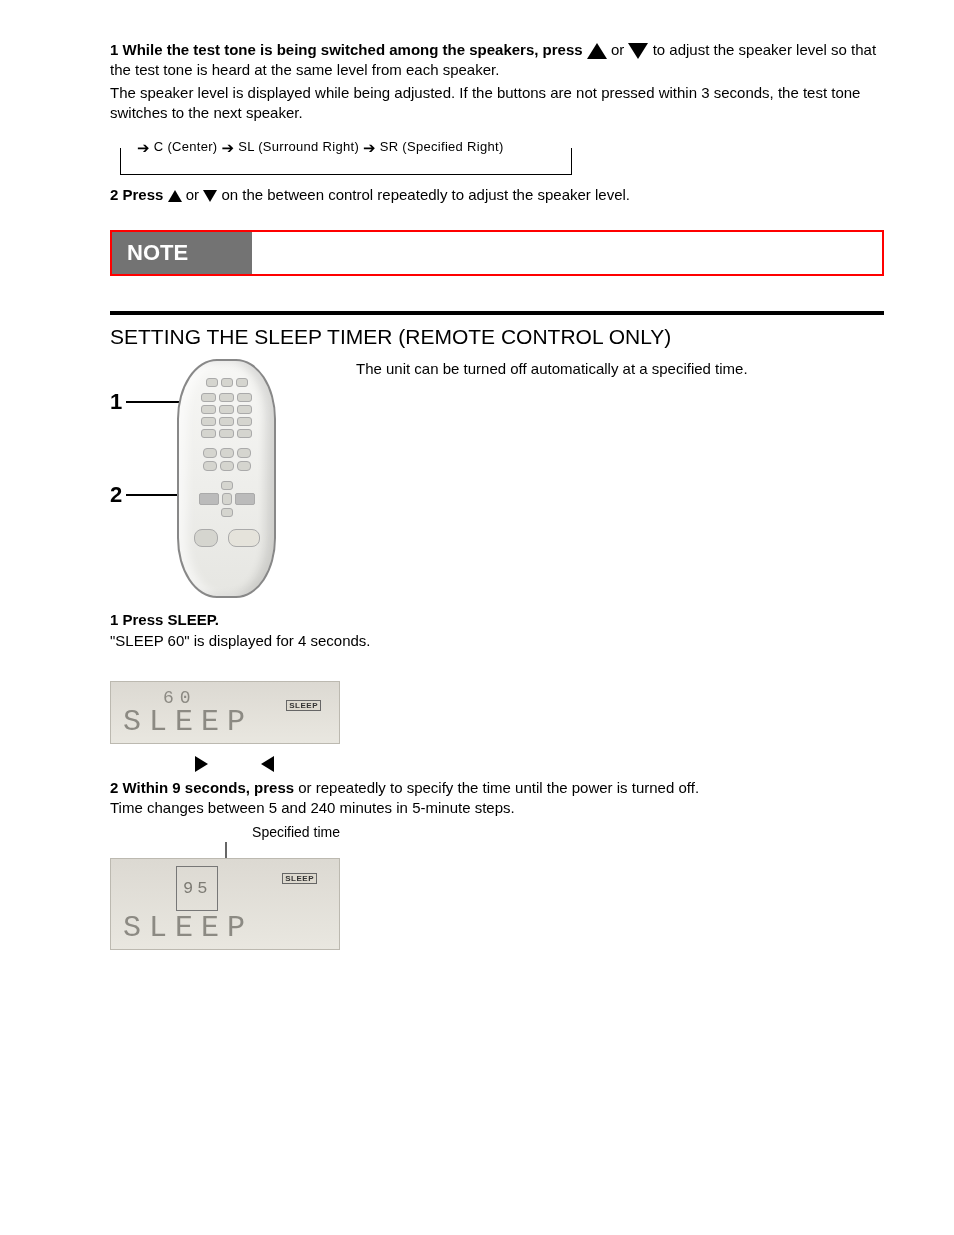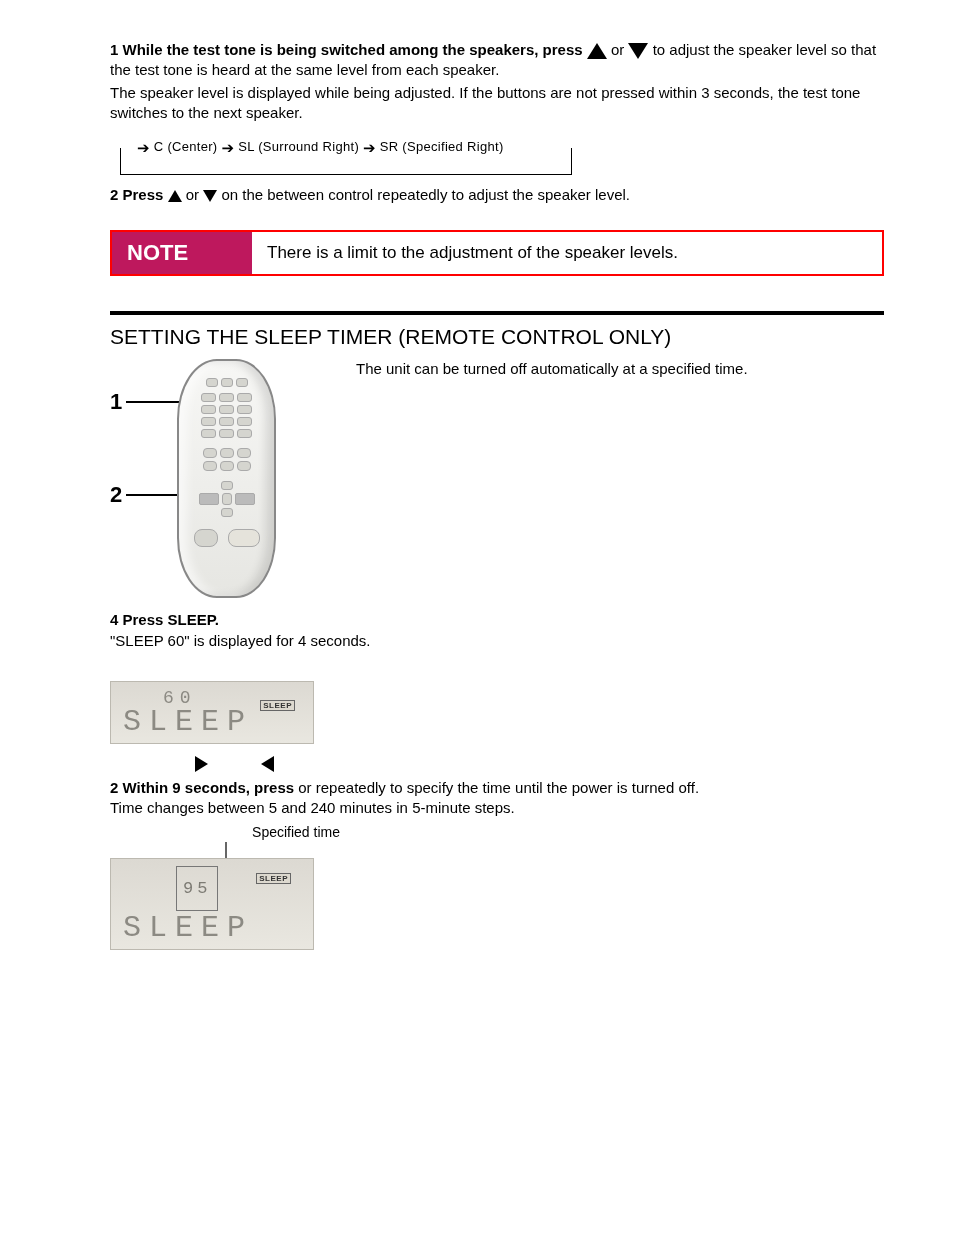"NOTE" .red-note .lbl { background: #be185d -> #737373 }
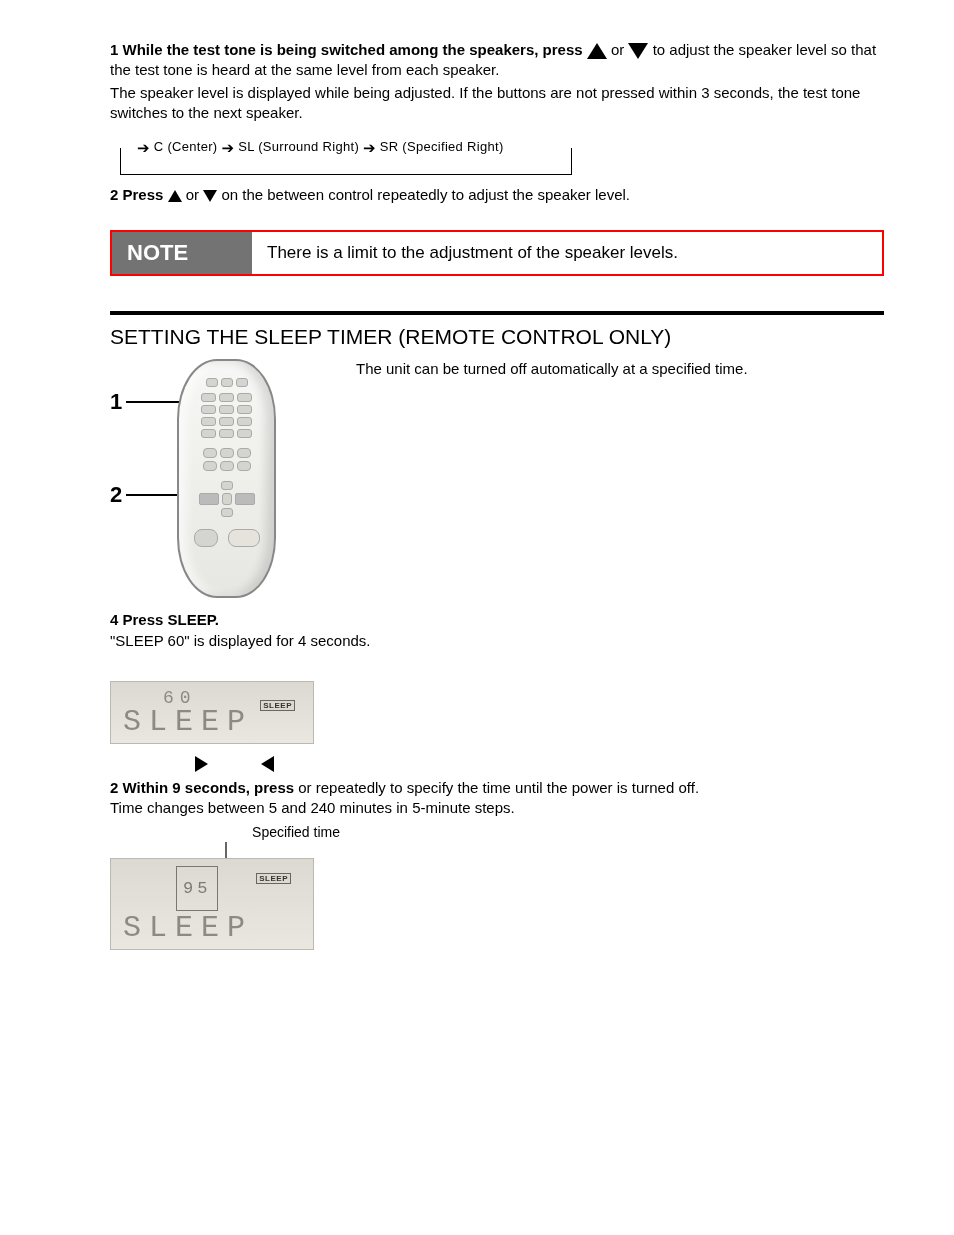"There is a limit to" span.txt { html: <span>There is a limit to the adjustment of the speaker levels.</span> -> none }
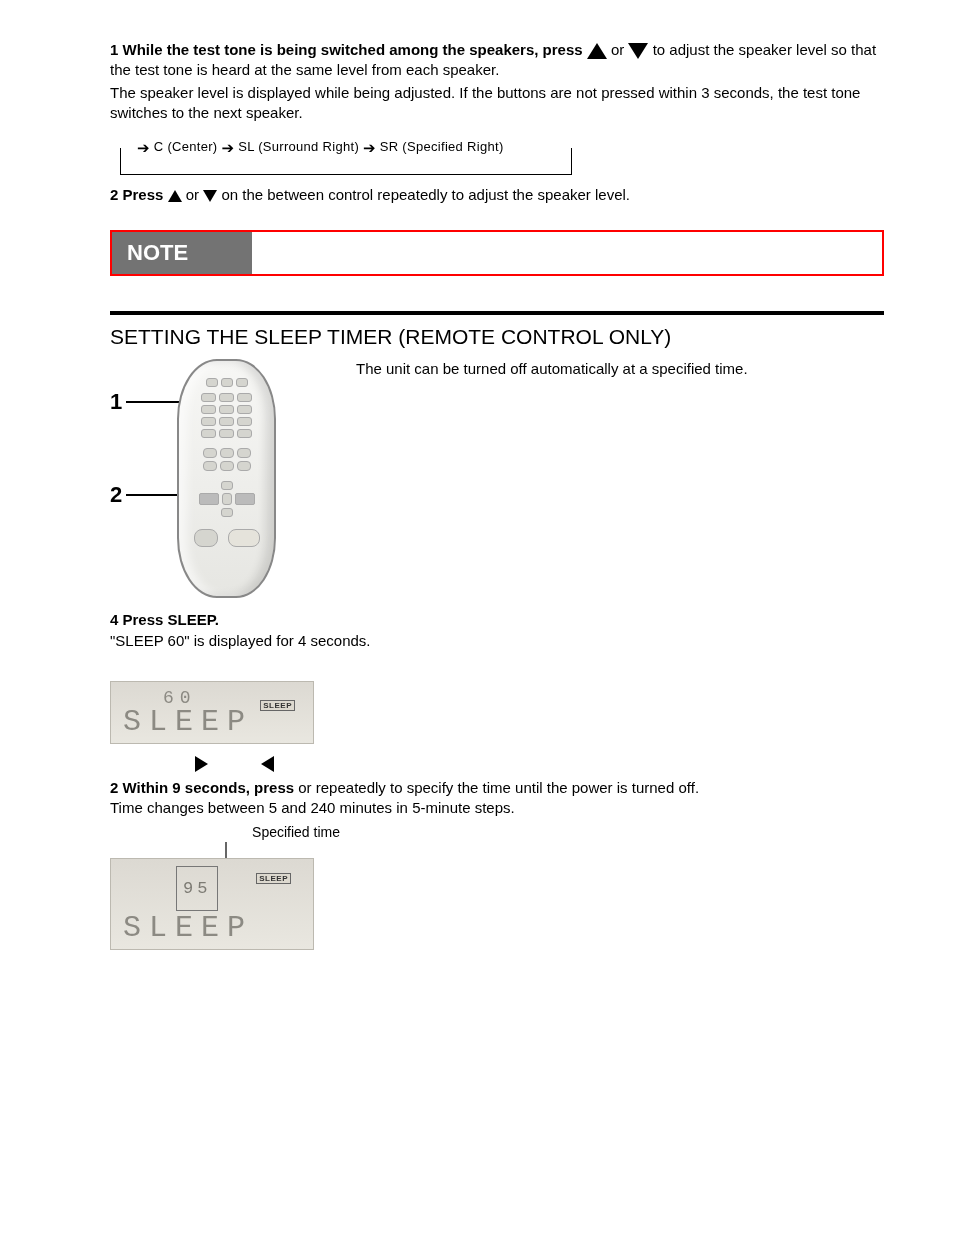"4 Press SLEEP." b { text: 4 -> 1 }
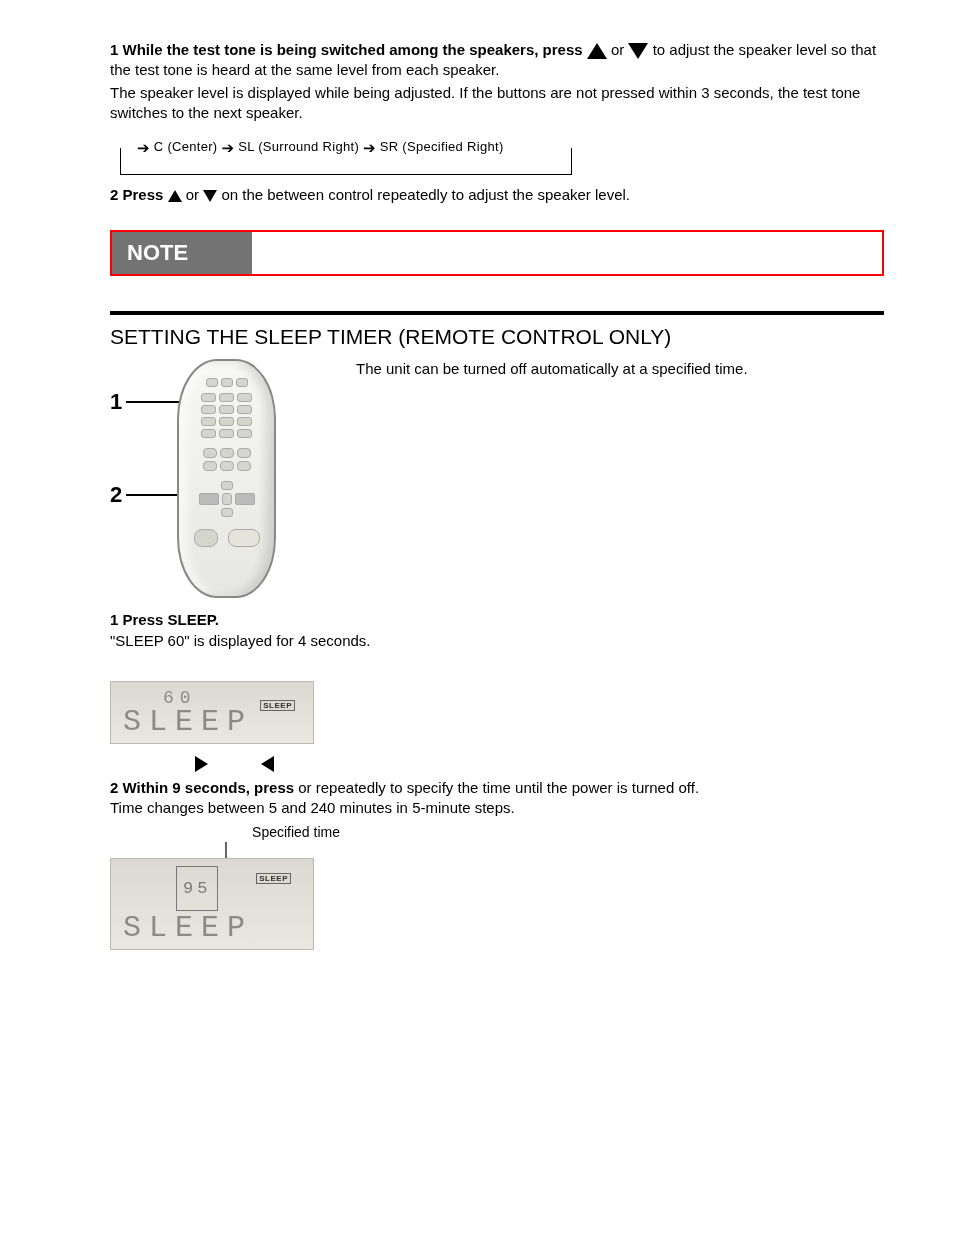"60" .disp-img { width: 204px -> 230px }
